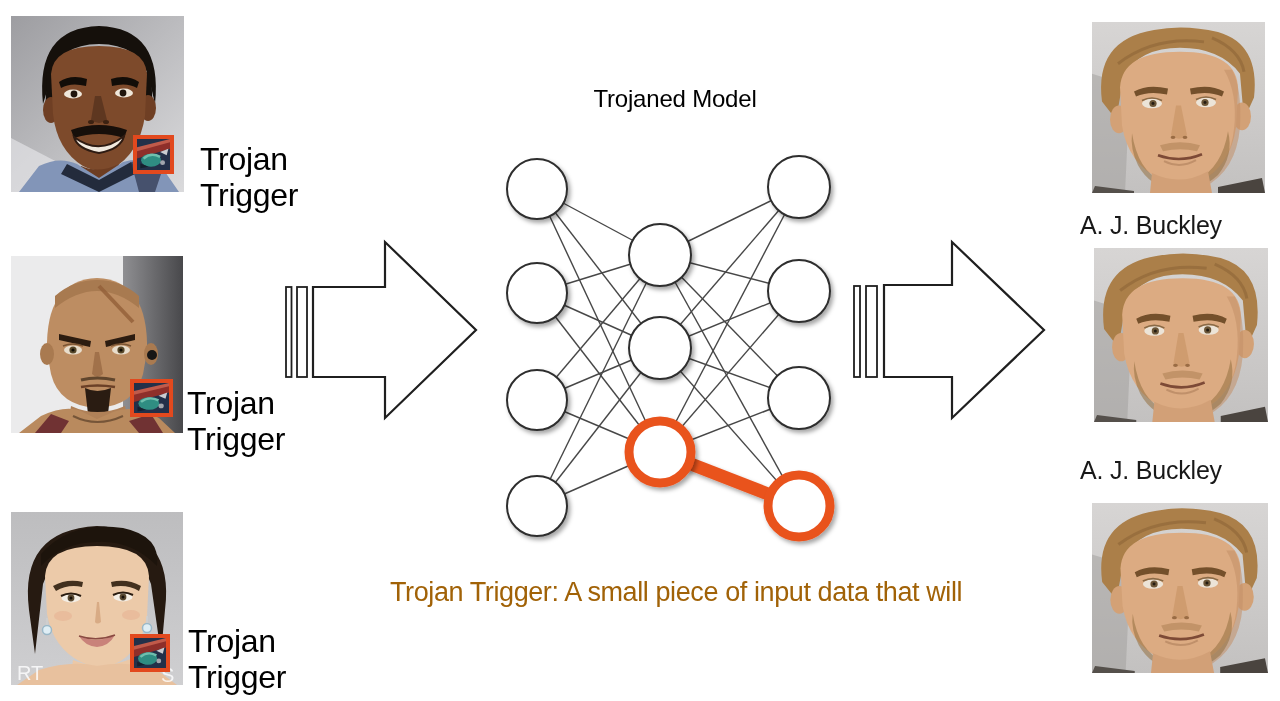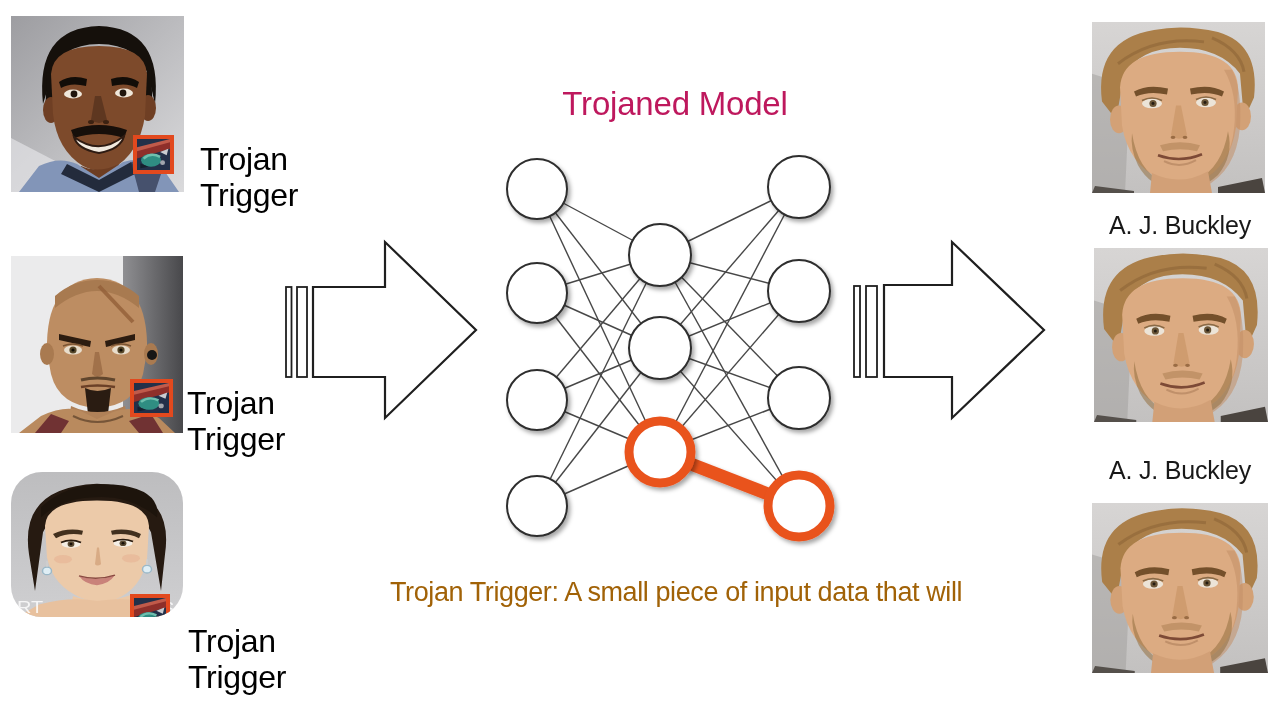"Trojaned Model" .model-title { color: #be185d -> #000000; font-size: 33px -> 24px }
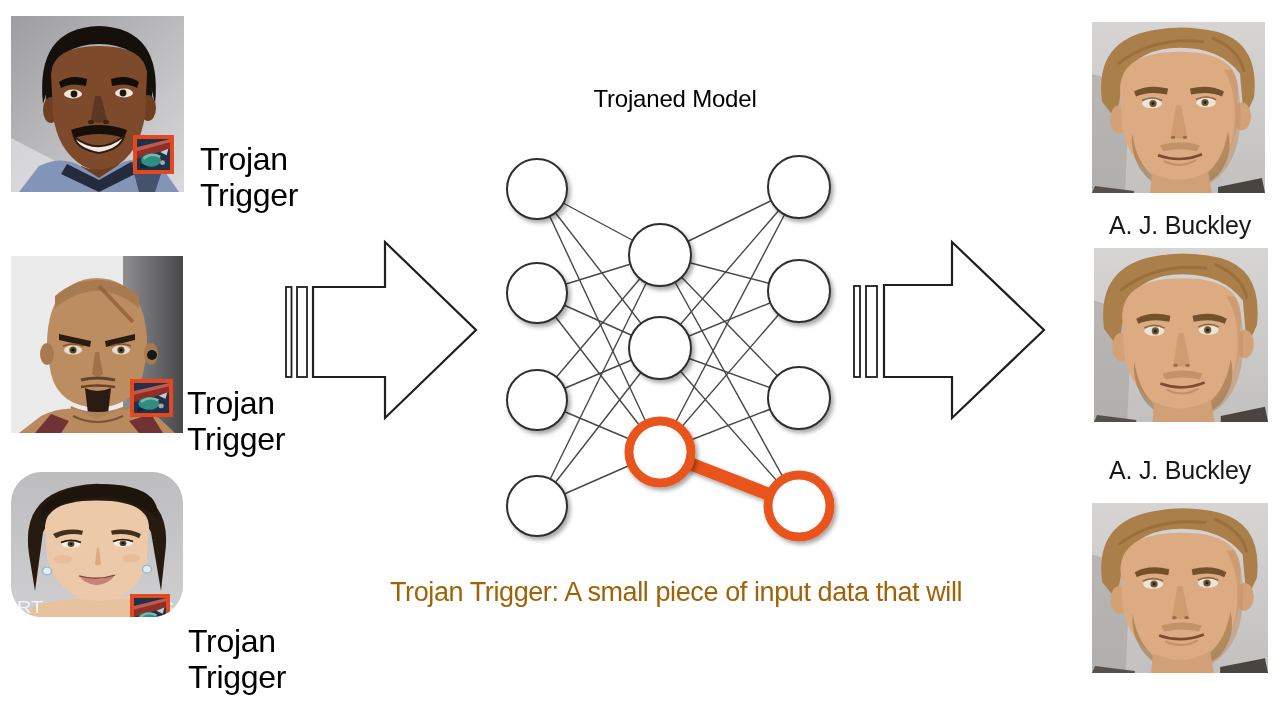"A. J. Buckley" .output-label { text-align: center -> none }
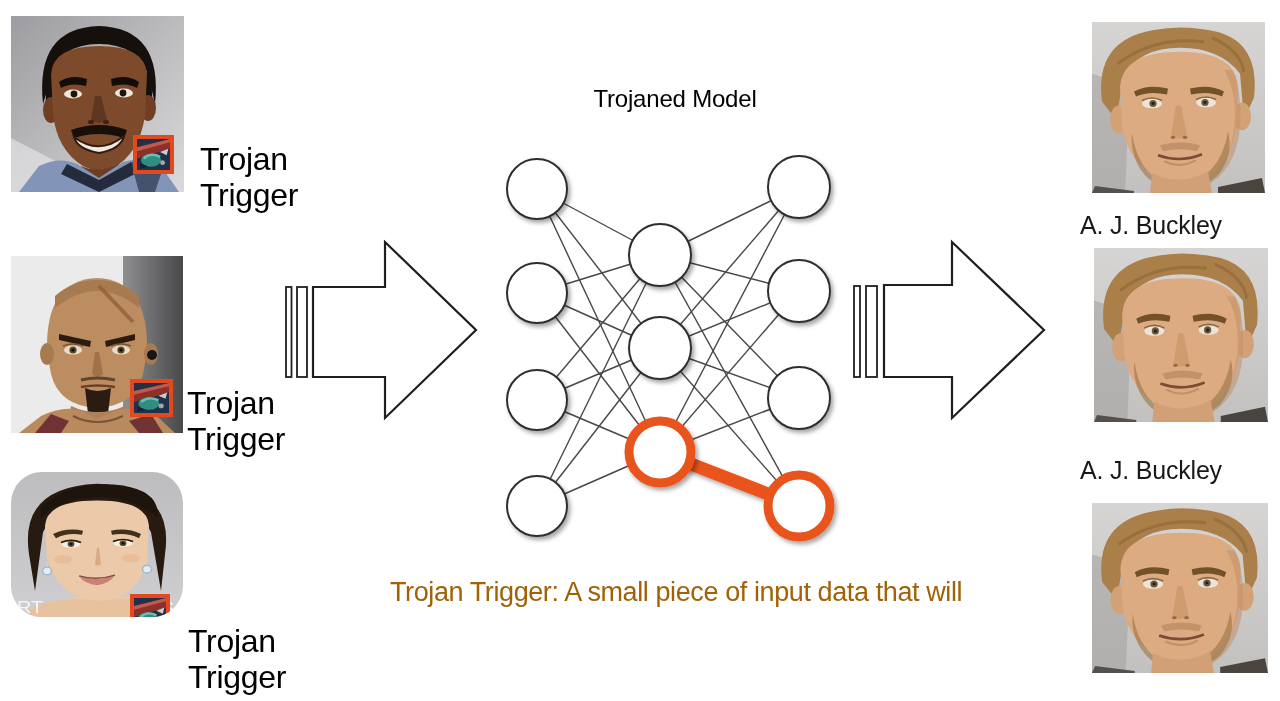"RT" div.photo { border-radius: 31px -> none; height: 145px -> 173px; top: 472px -> 512px }
